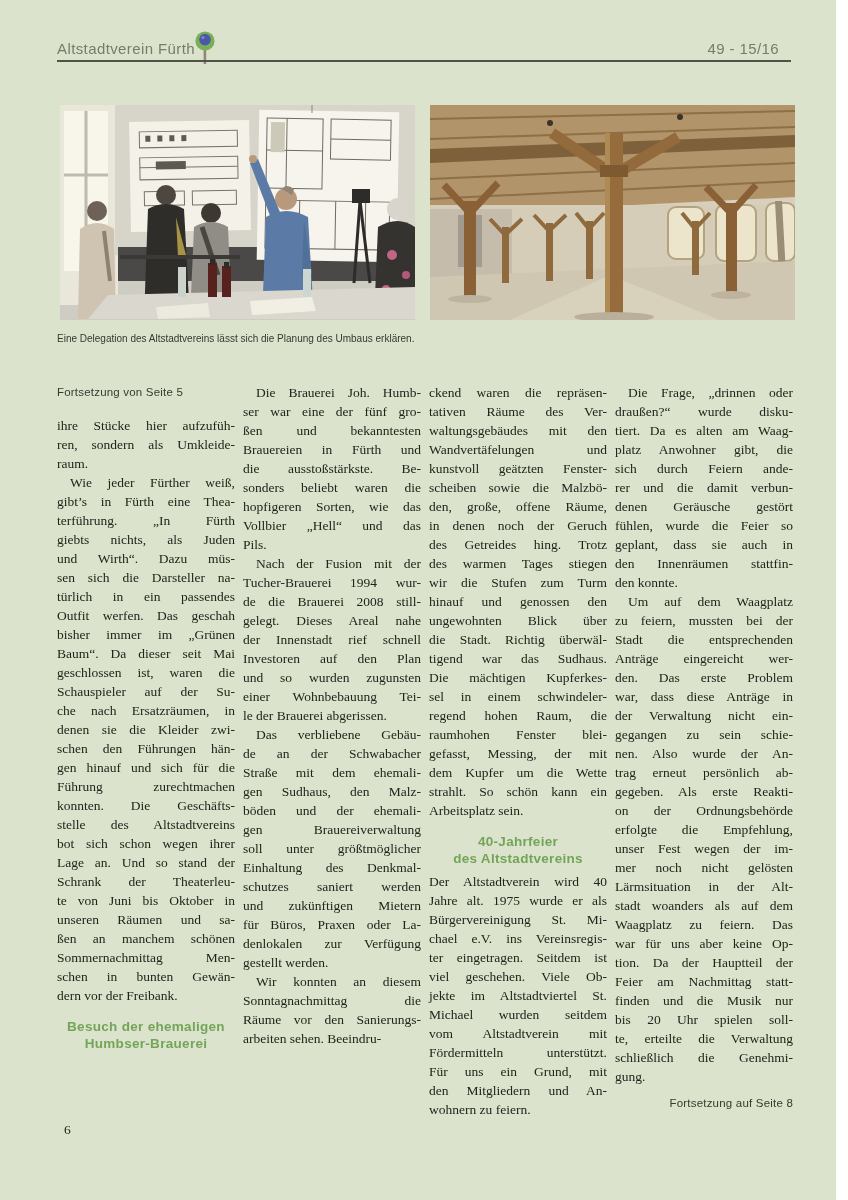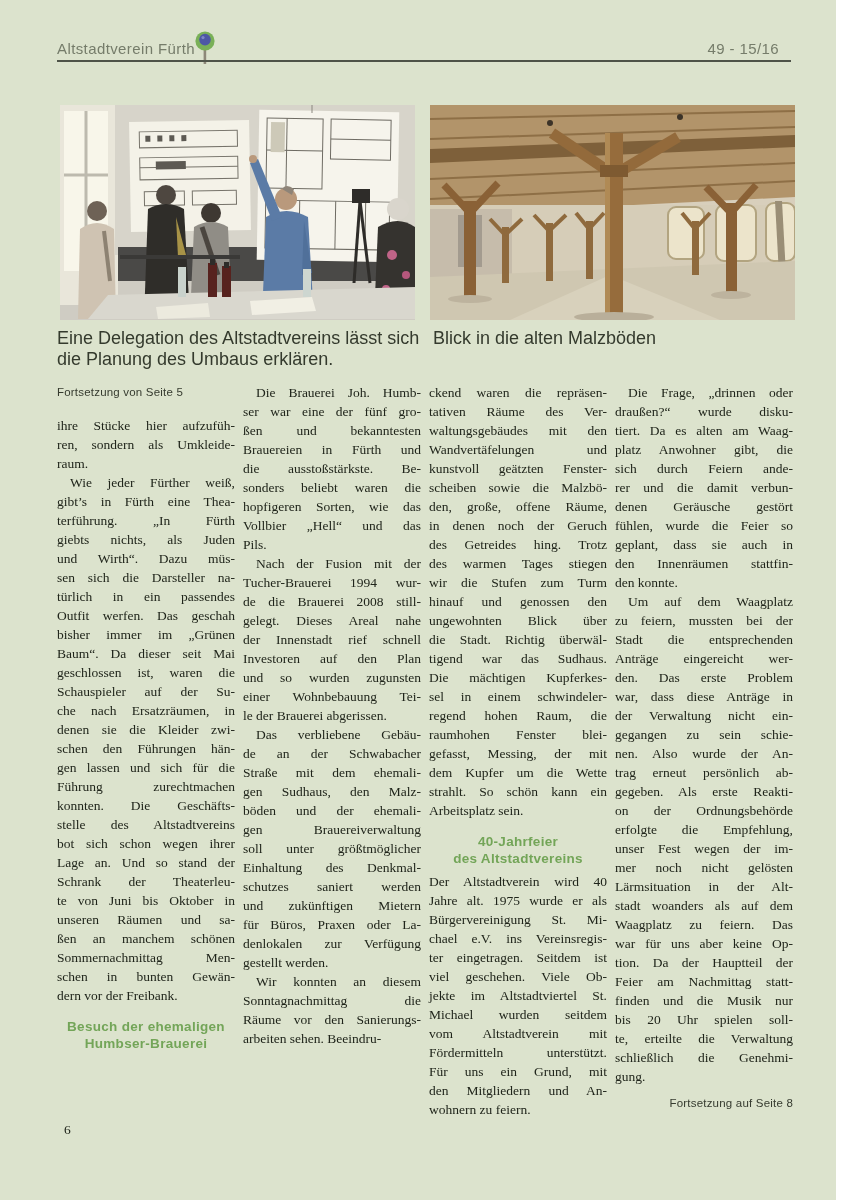"Eine Delegation des Altstadtvereins" .caption { font-size: 18px -> 10px }
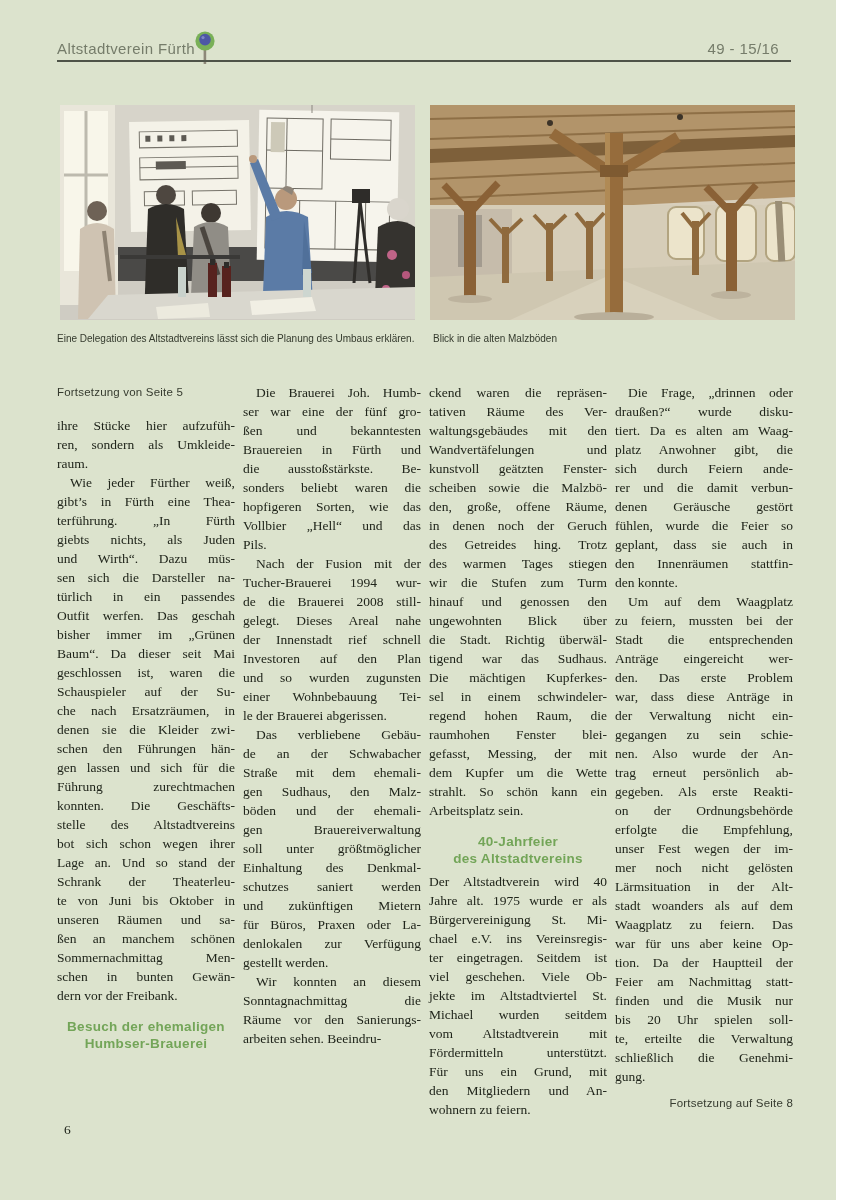"Blick in die alten Malzböden" div.caption { html: <div>Blick in die alten Malzböden</div> -> none }
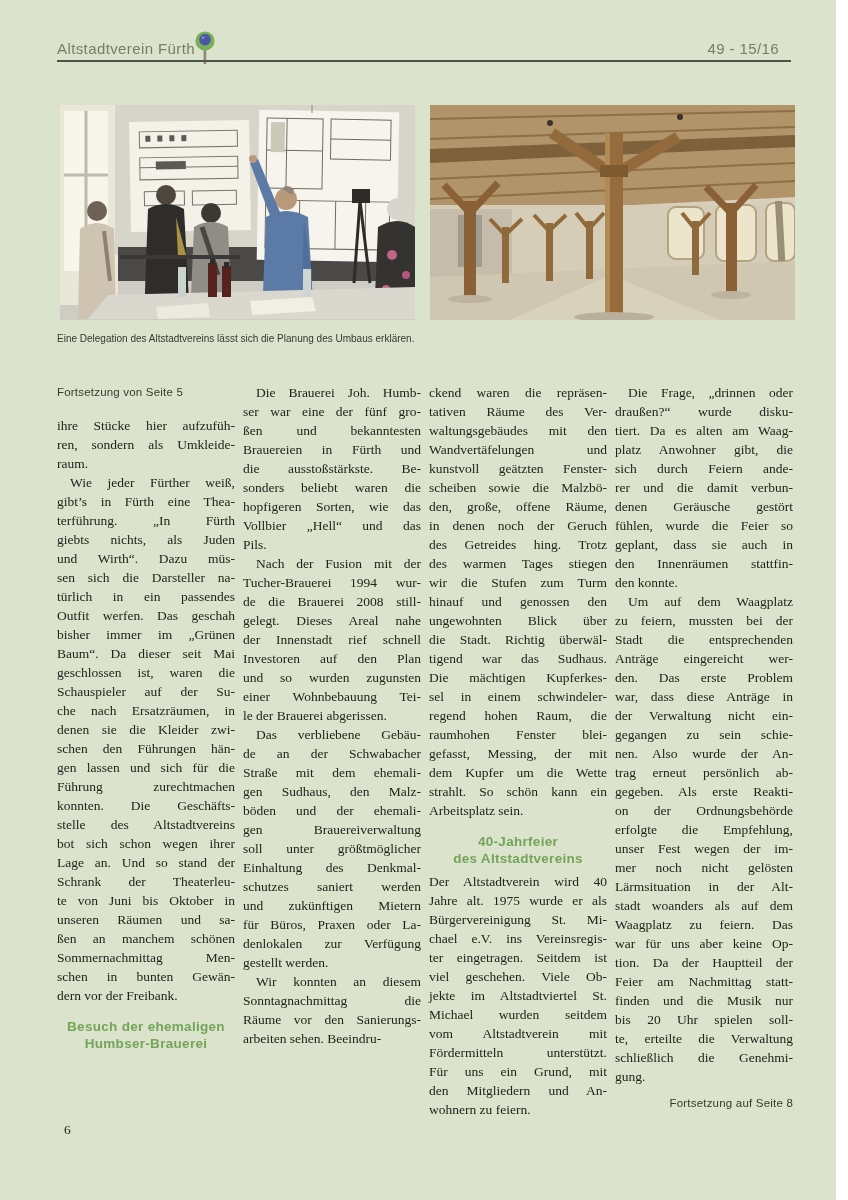"gen lassen und sich für" div.line { text: lassen -> hinauf }
